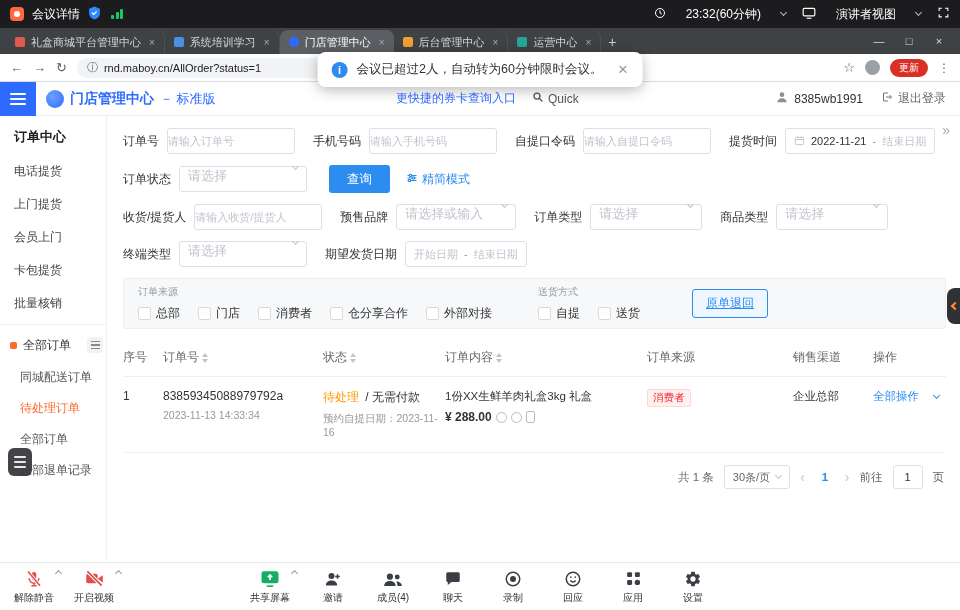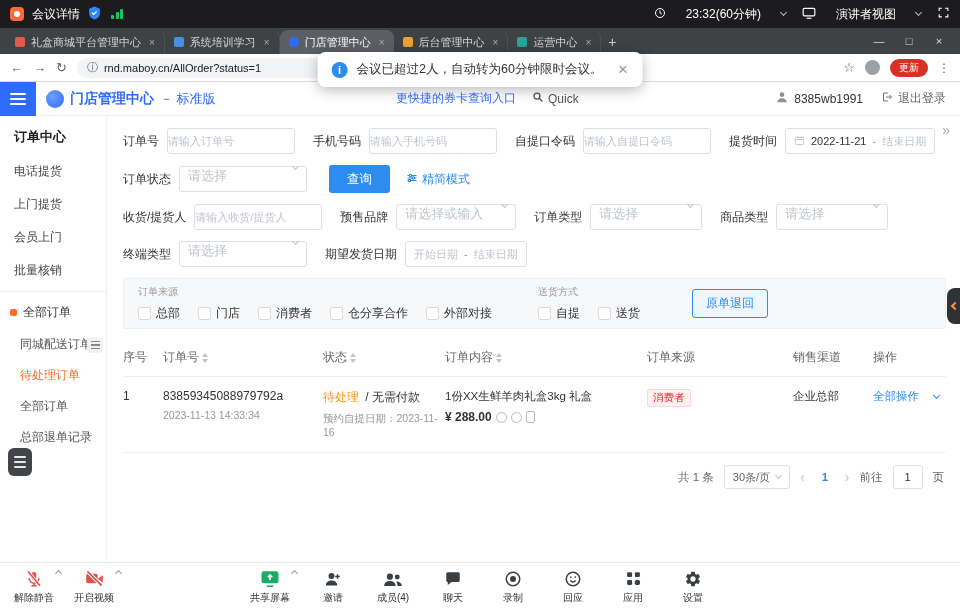"卡包提货" div.side-item { html: none -> <div>卡包提货</div> }
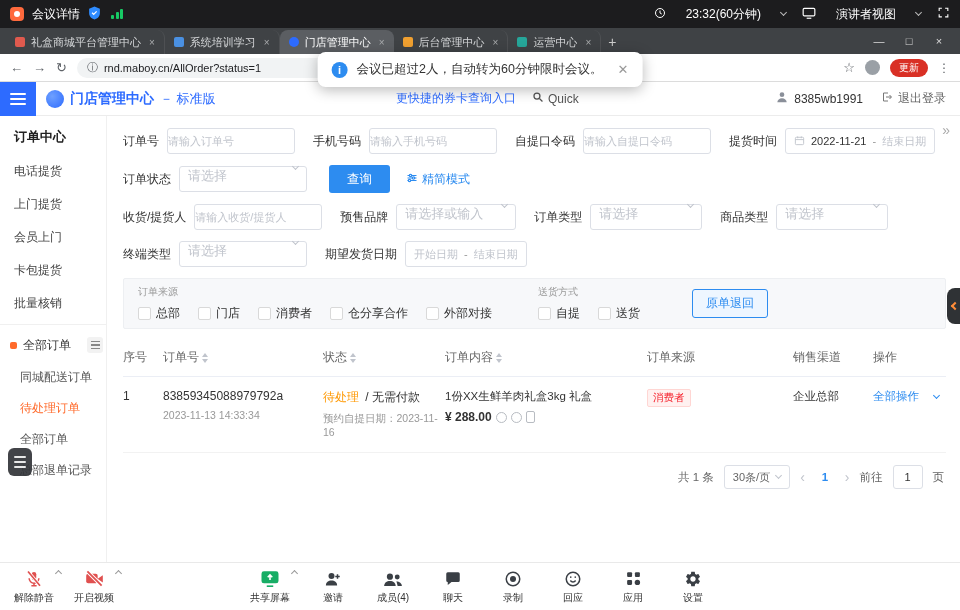"原单退回" .btn-ghost { text-decoration: none -> underline }
